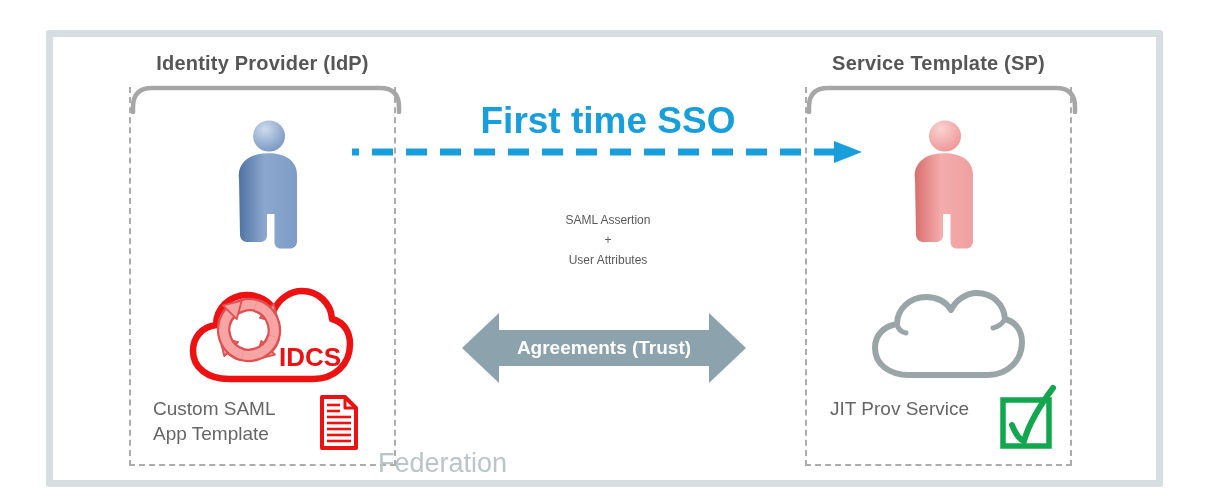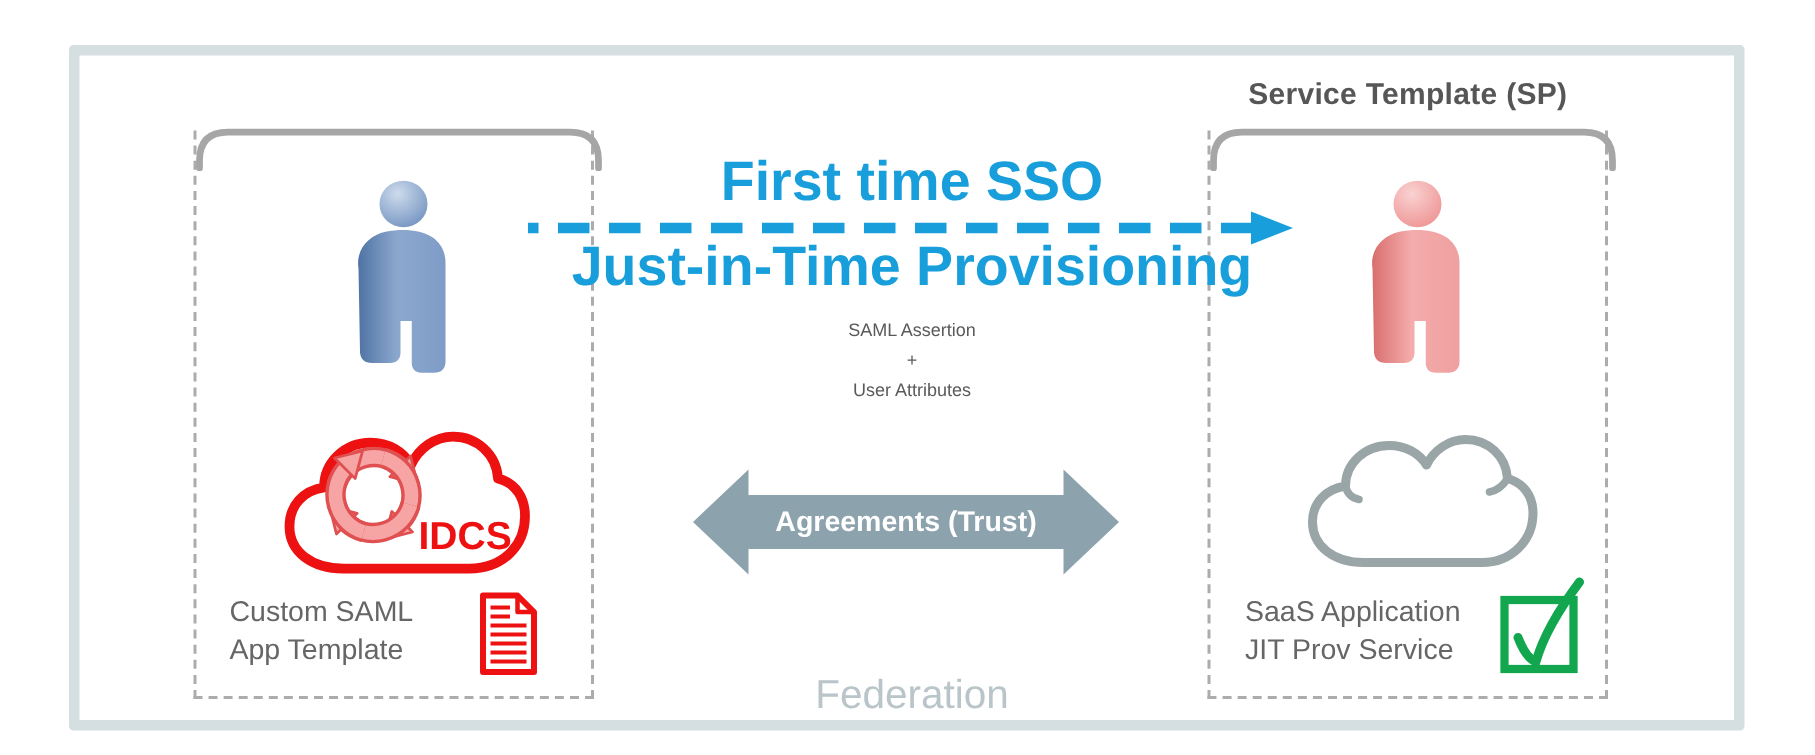"Identity Provider (IdP)" div.abs { html: none -> <div>Identity Provider (IdP)</div> }
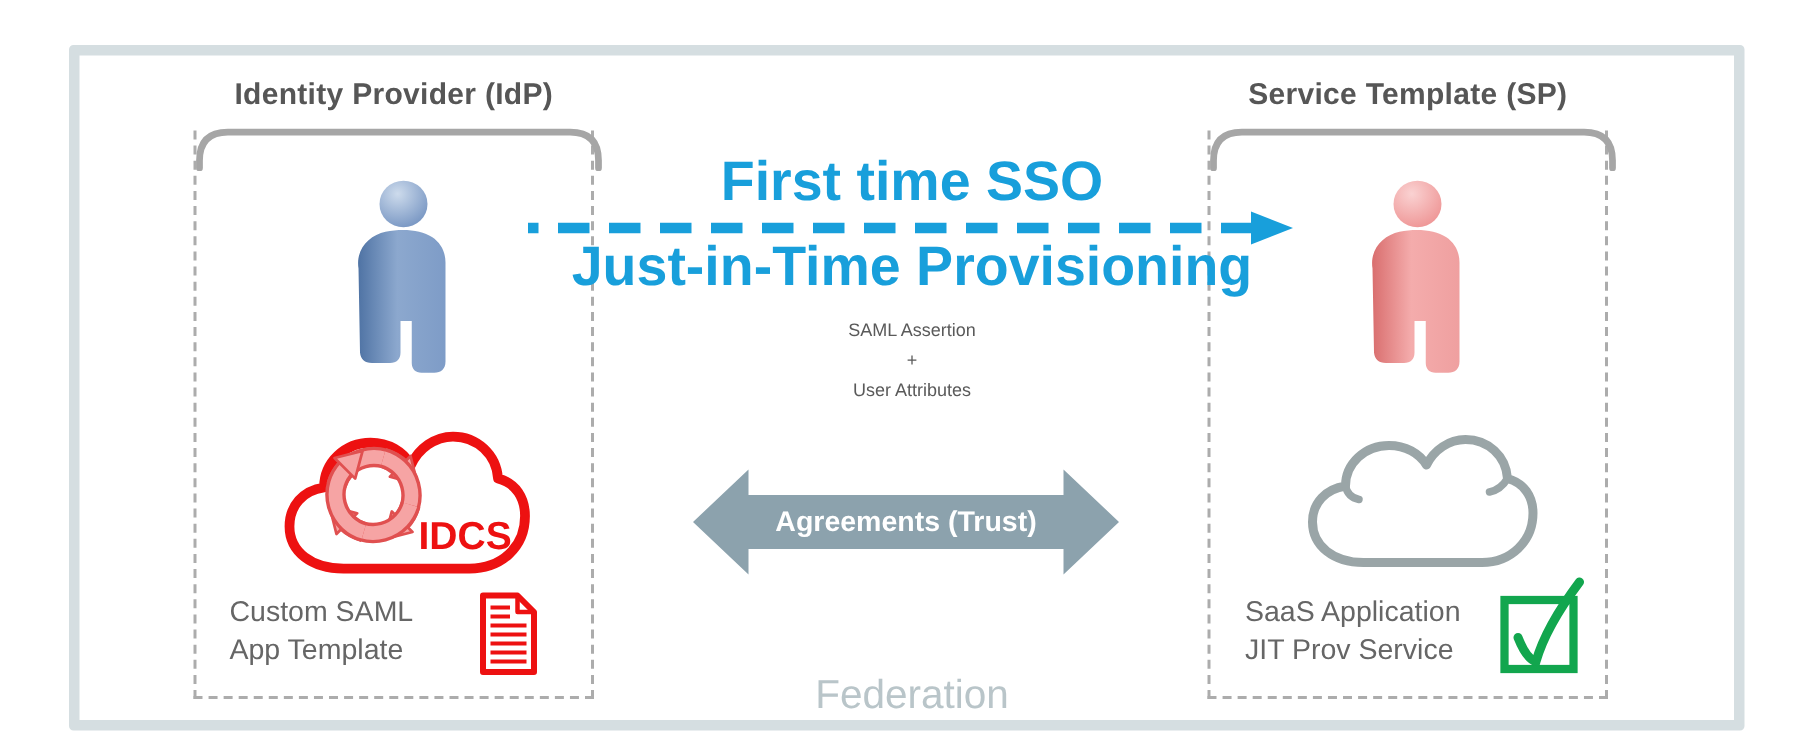"Just-in-Time Provisioning" div.abs { html: <div>Just-in-Time Provisioning</div> -> none }
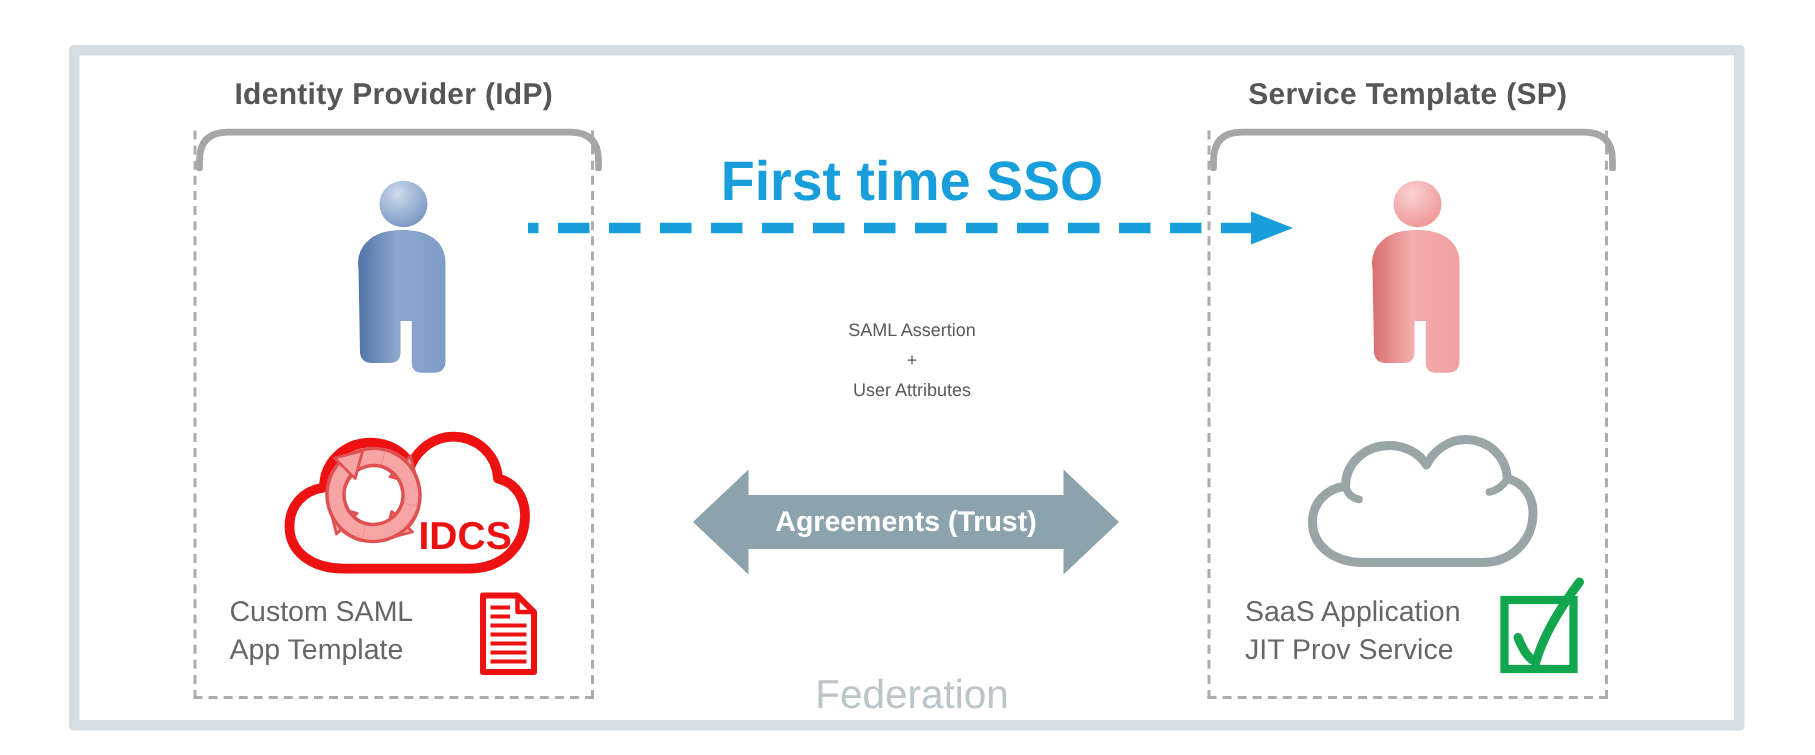"SaaS Application" div { html: <div>SaaS Application</div> -> none }
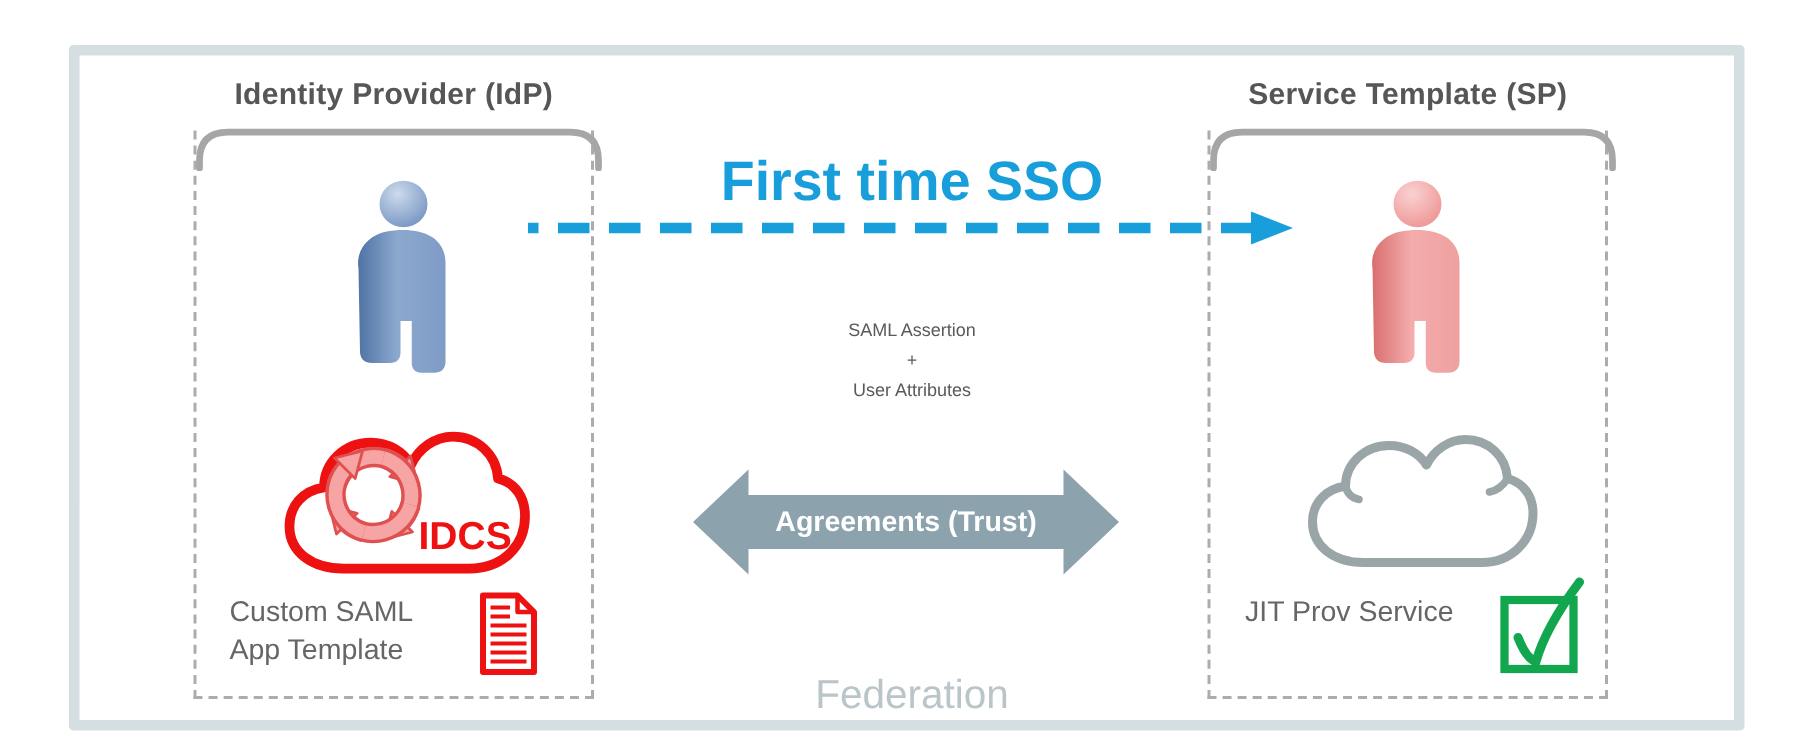"Federation" .federation { text-align: center -> none }
